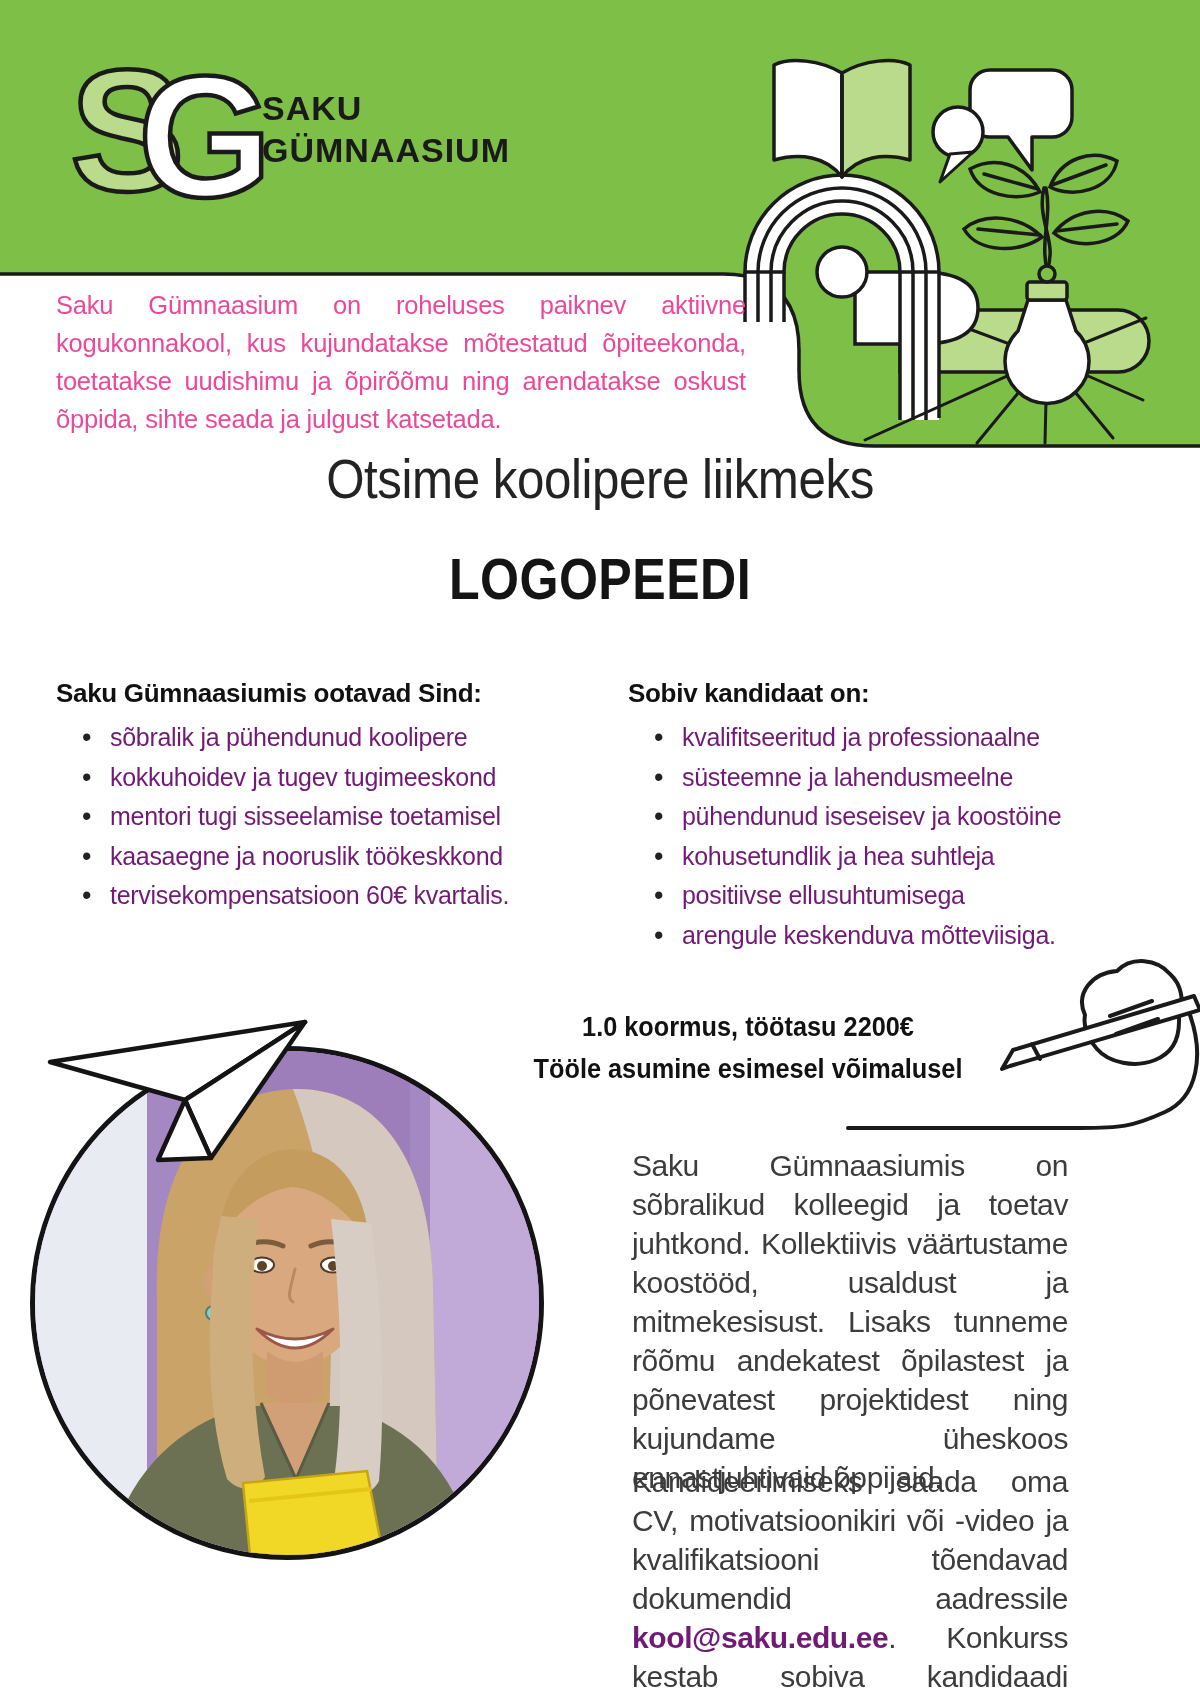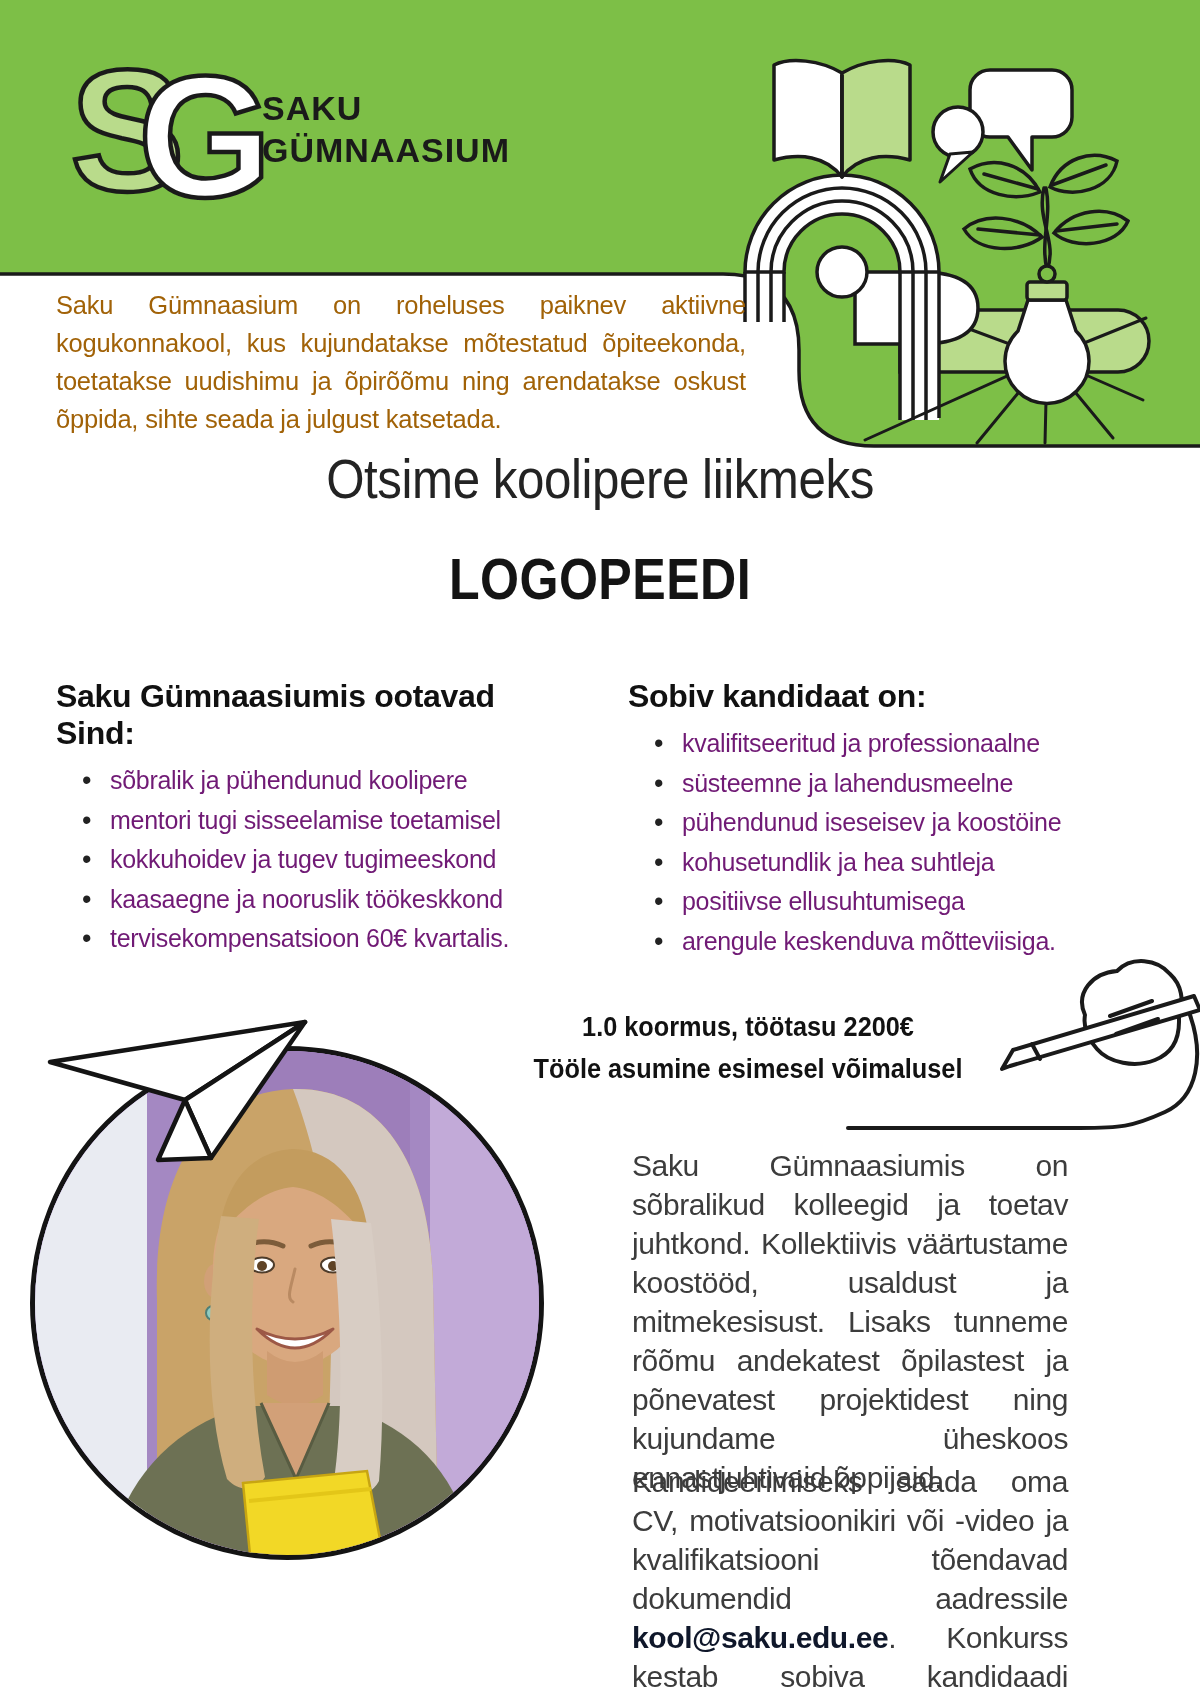"Saku Gümnaasium on roheluses paiknev" .intro { color: #a16207 -> #ec4899 }
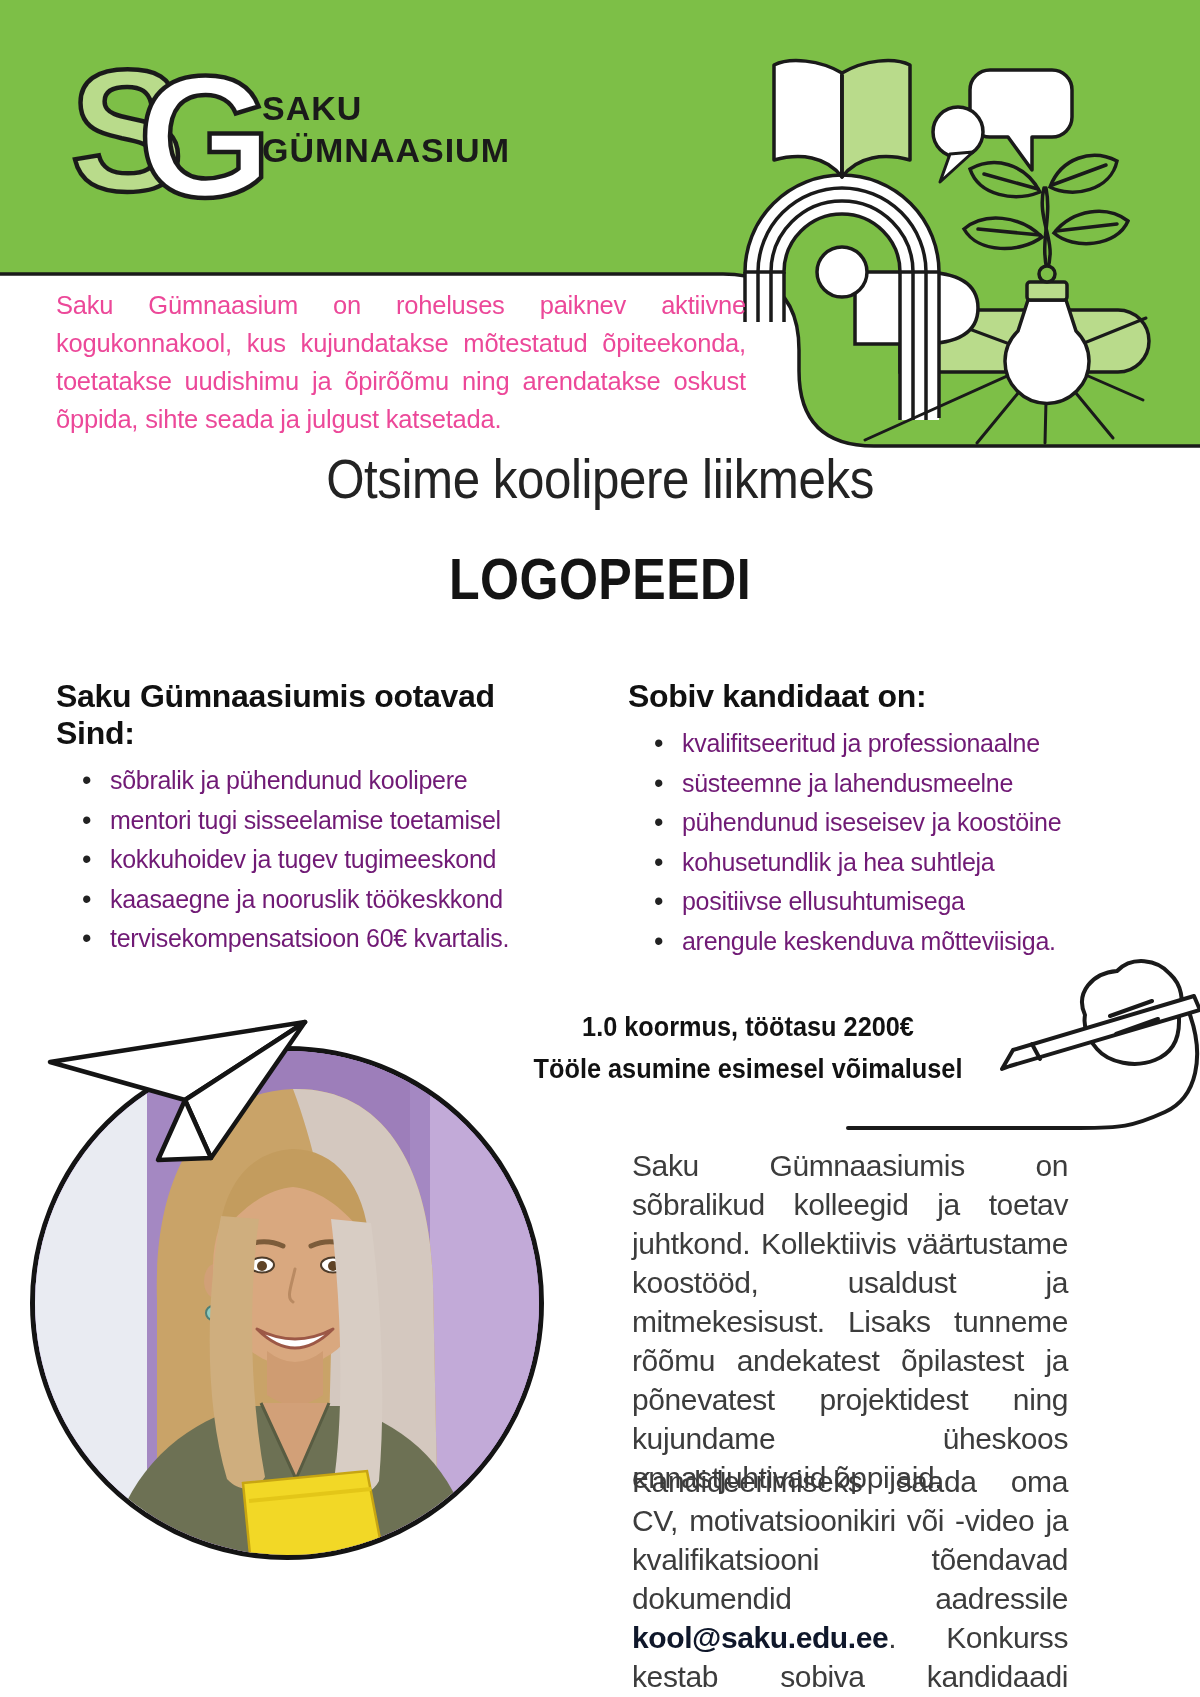"Saku Gümnaasiumis ootavad Sind:" .col-heading { font-size: 32px -> 26px }
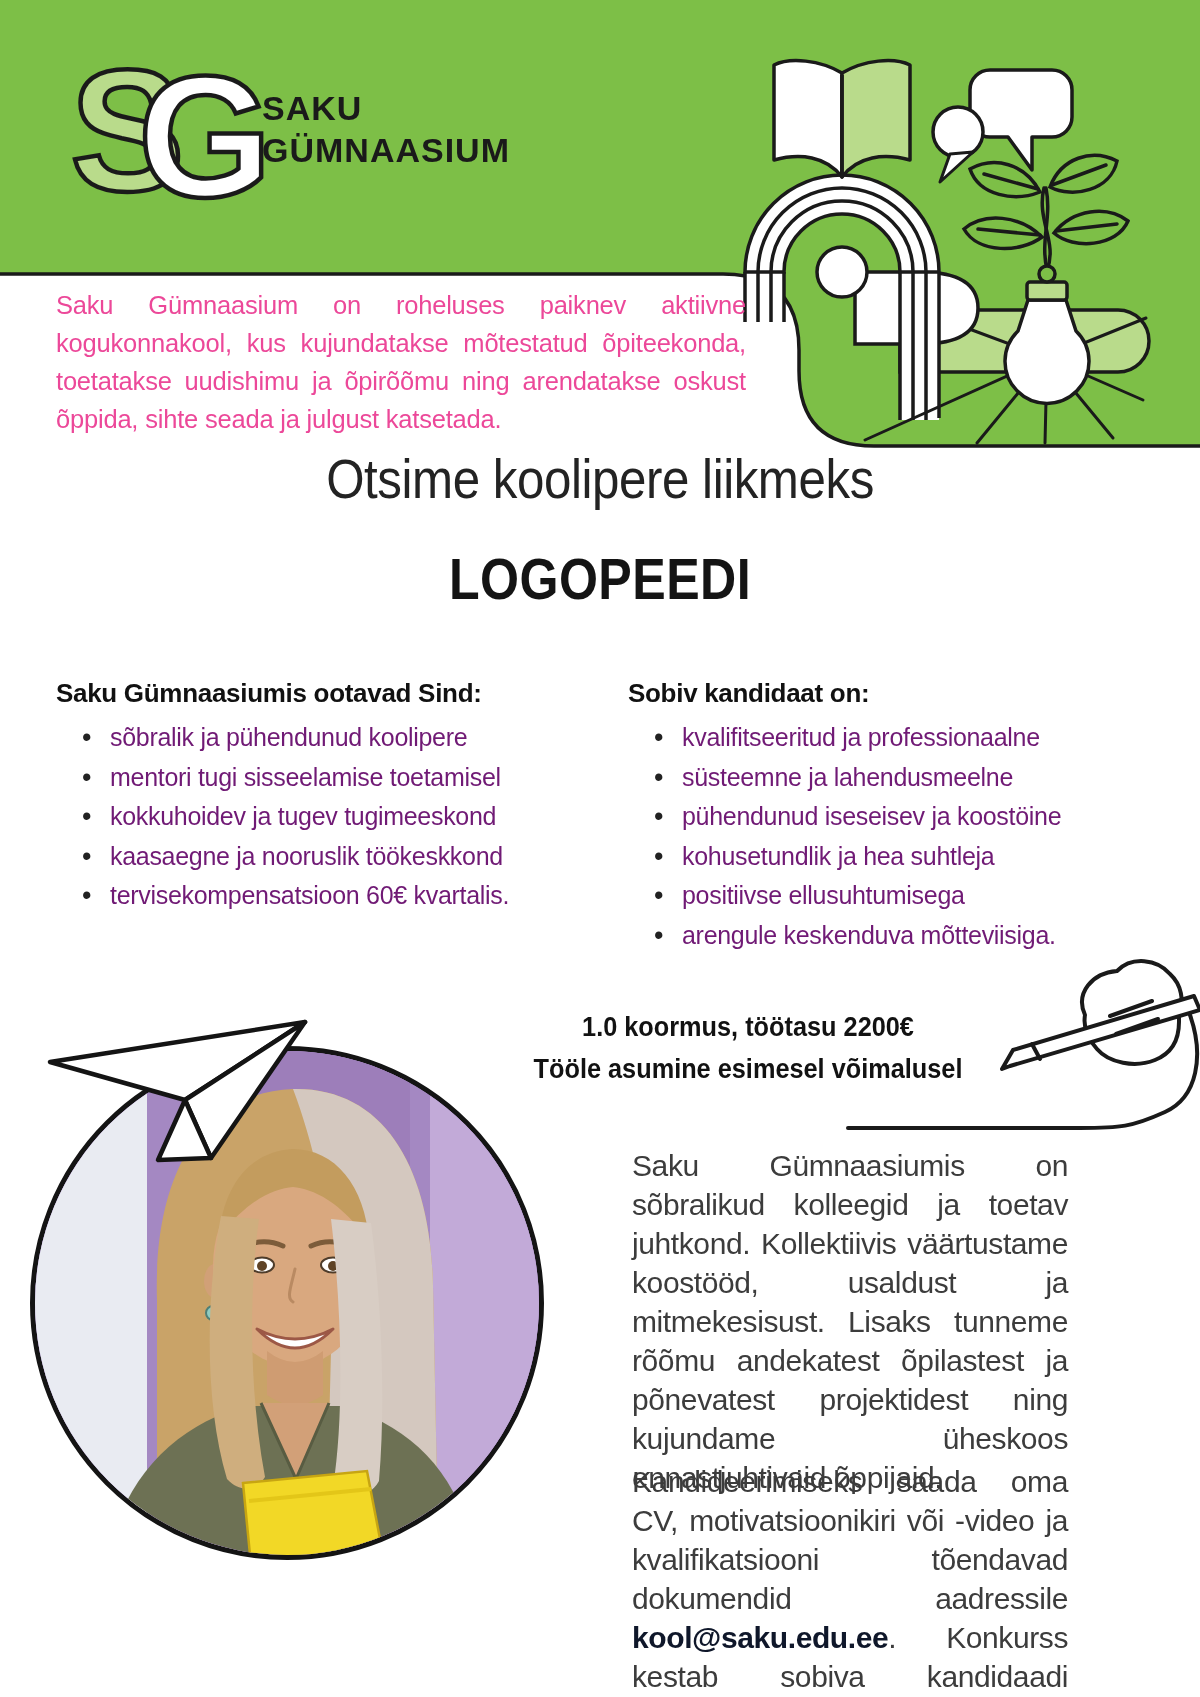"mentori tugi sisseelamise toetamisel" li { order: before "kokkuhoidev ja tugev tugimeeskond" -> after "kokkuhoidev ja tugev tugimeeskond" }
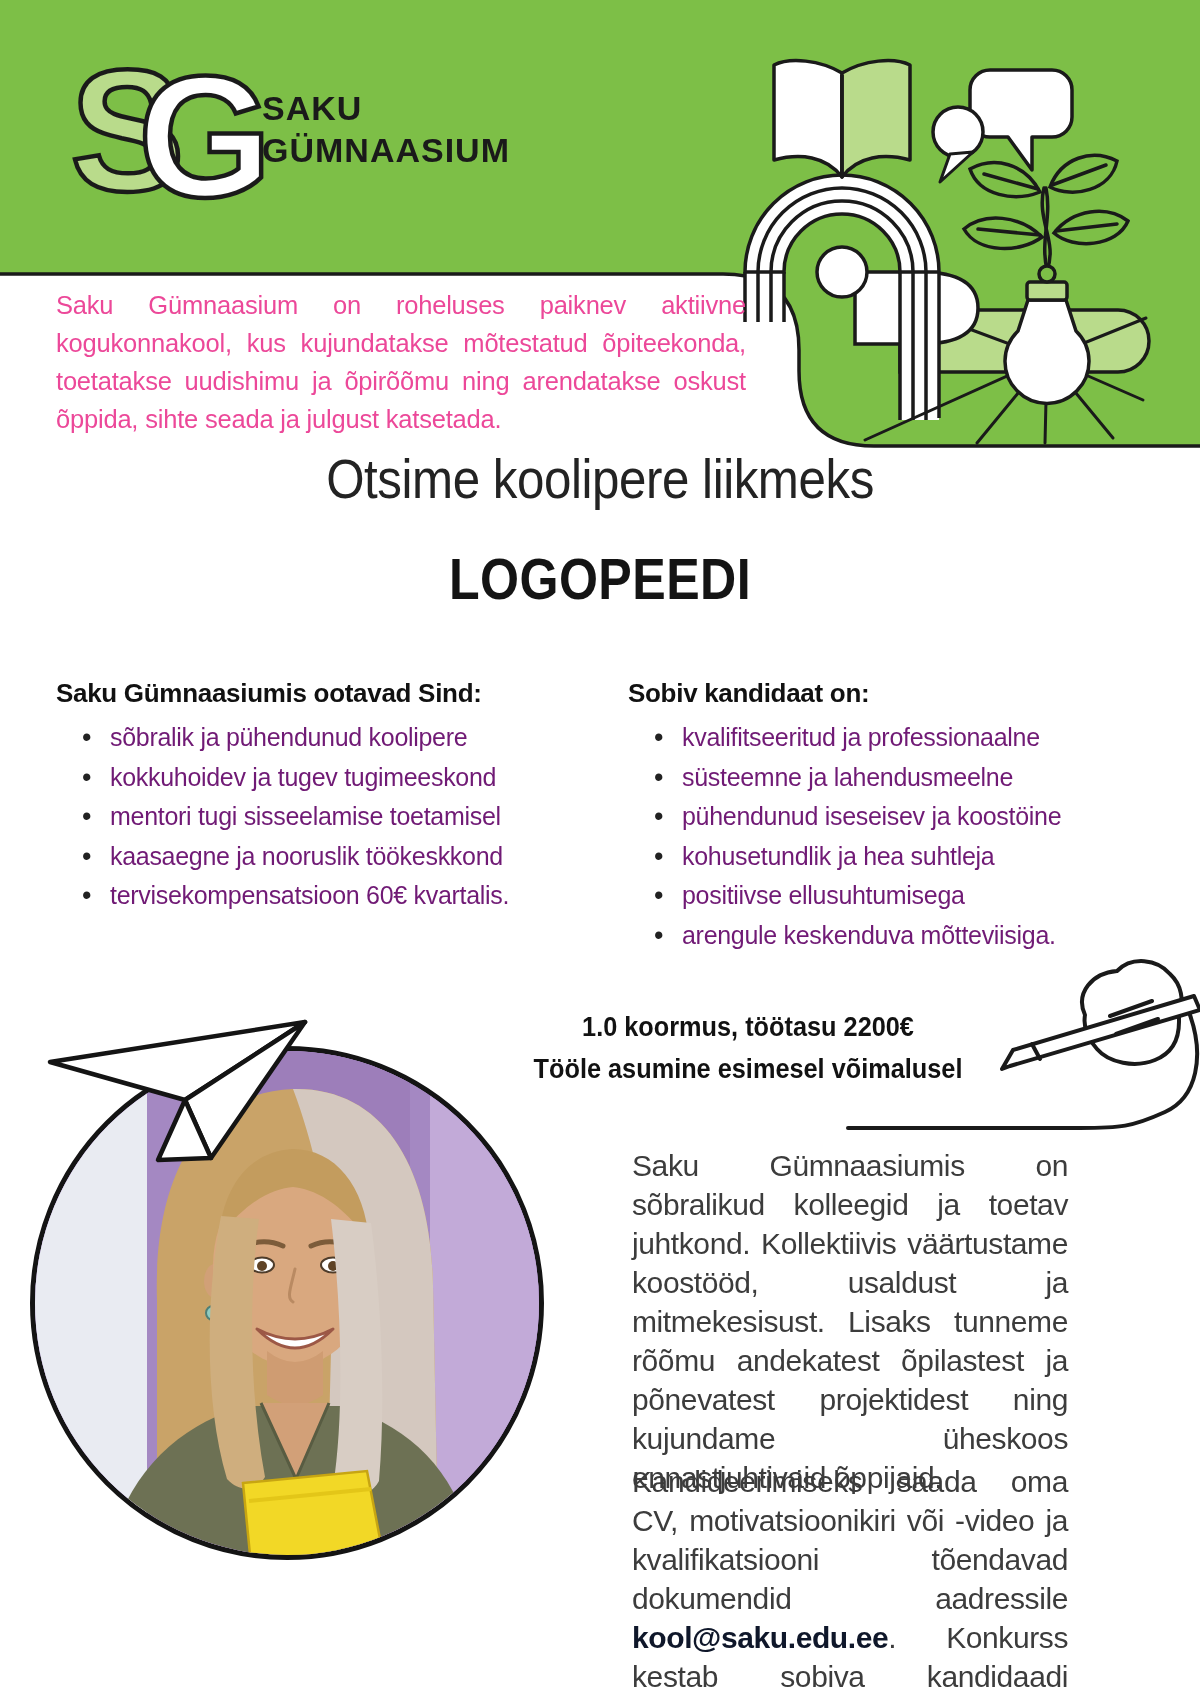"kool@saku.edu.ee" .para b { color: #0f172a -> #701a75 }
